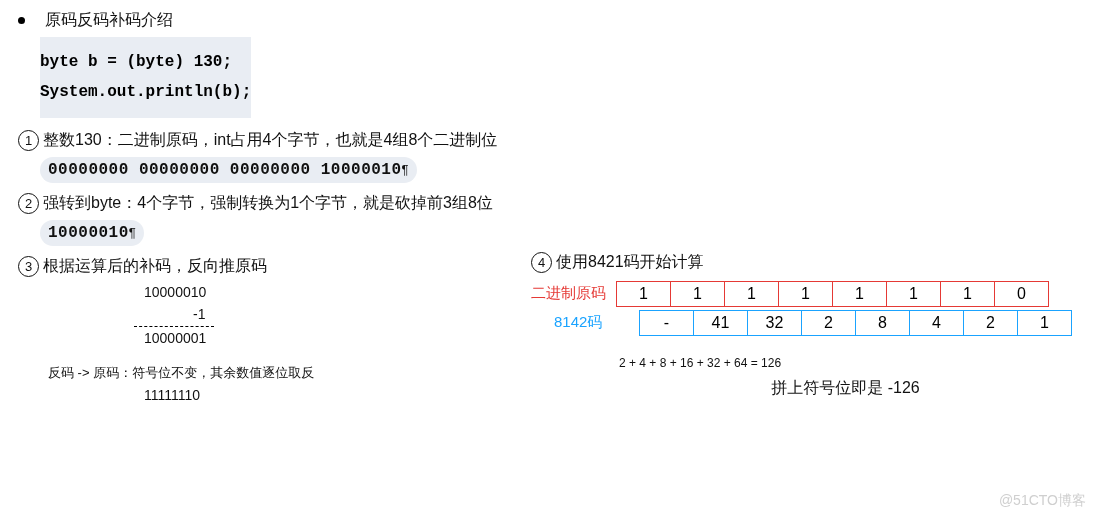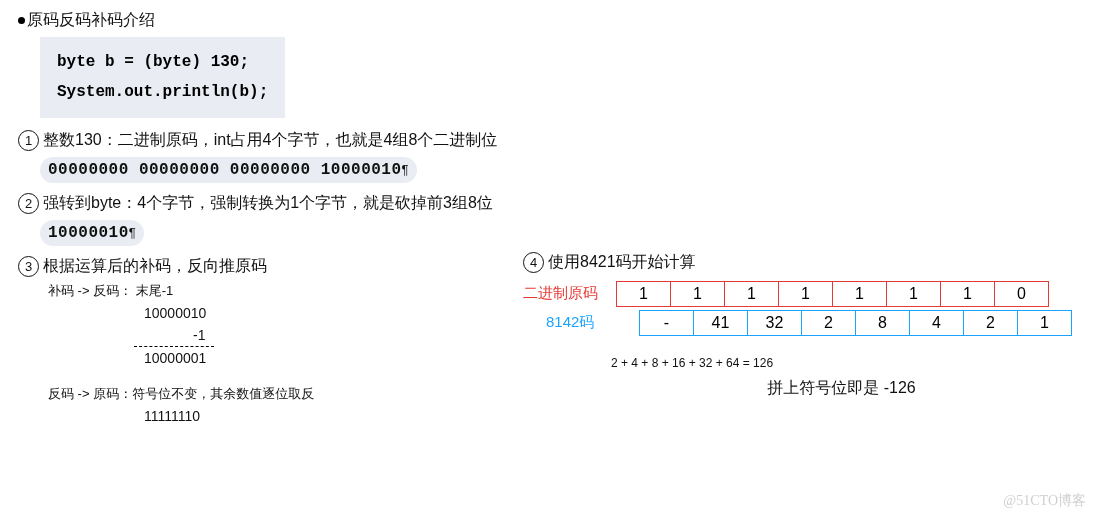"原码反码补码介绍" .bullet-line { gap: 2px -> 20px }
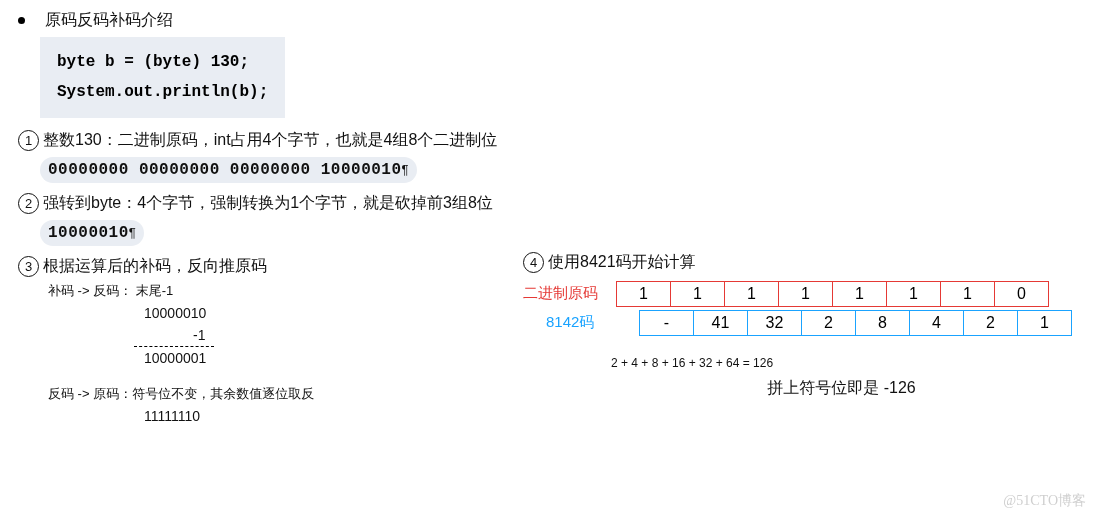"byte b = (byte) 130;" .codebox { padding: 10px 17px -> 10px 0 }
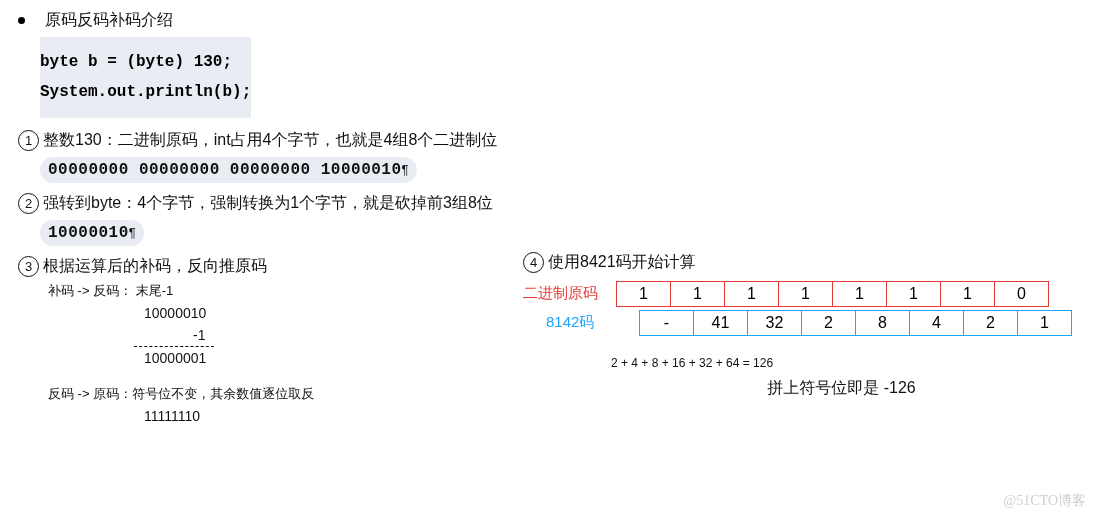"补码 -> 反码： 末尾-1" div.lbl { html: <div>补码 -&gt; 反码： 末尾-1</div> -> none }
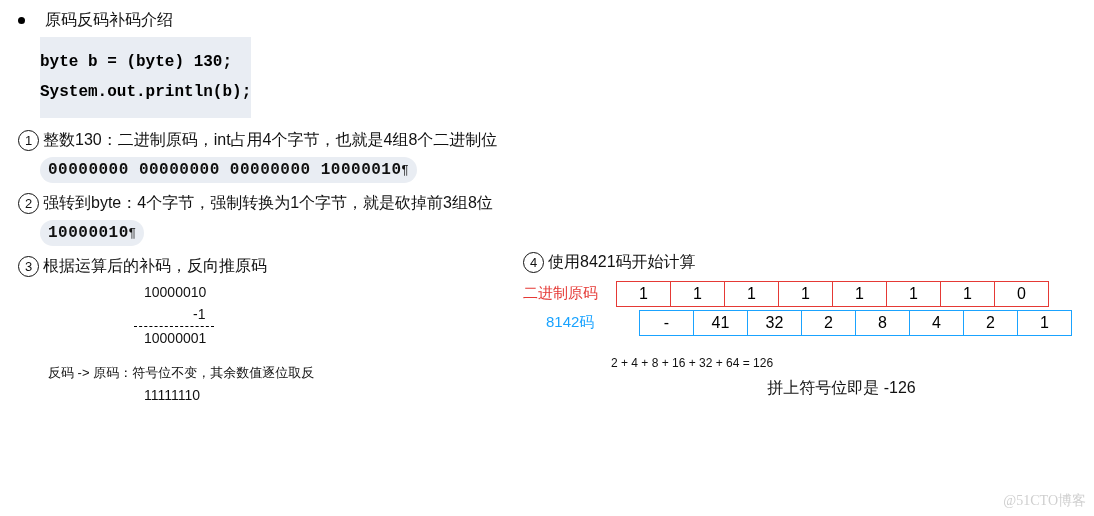"二进制原码" .tbl { gap: 16px -> 8px }
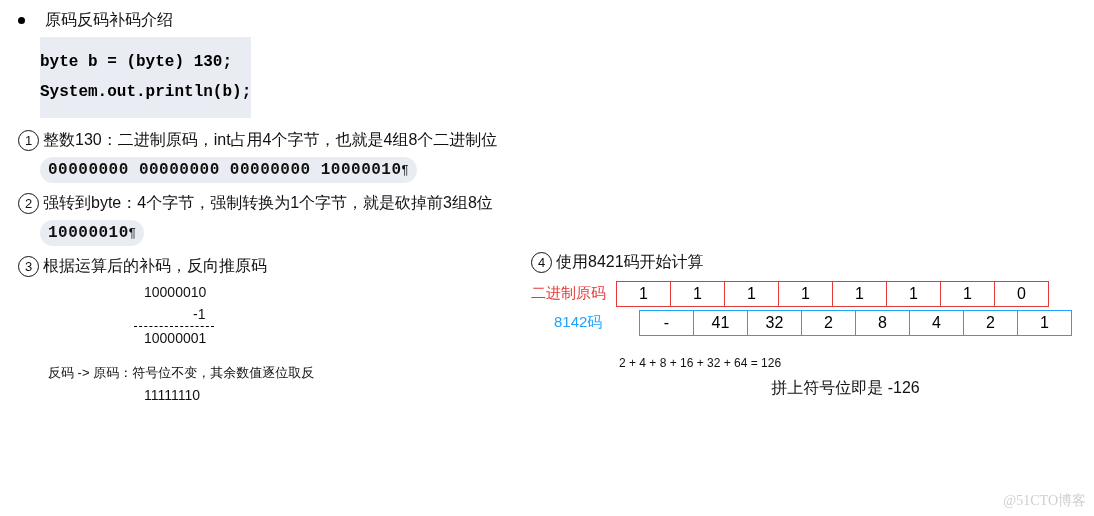"@51CTO博客" .watermark { font-family: Liberation Serif, serif -> Liberation Sans, sans-serif }
